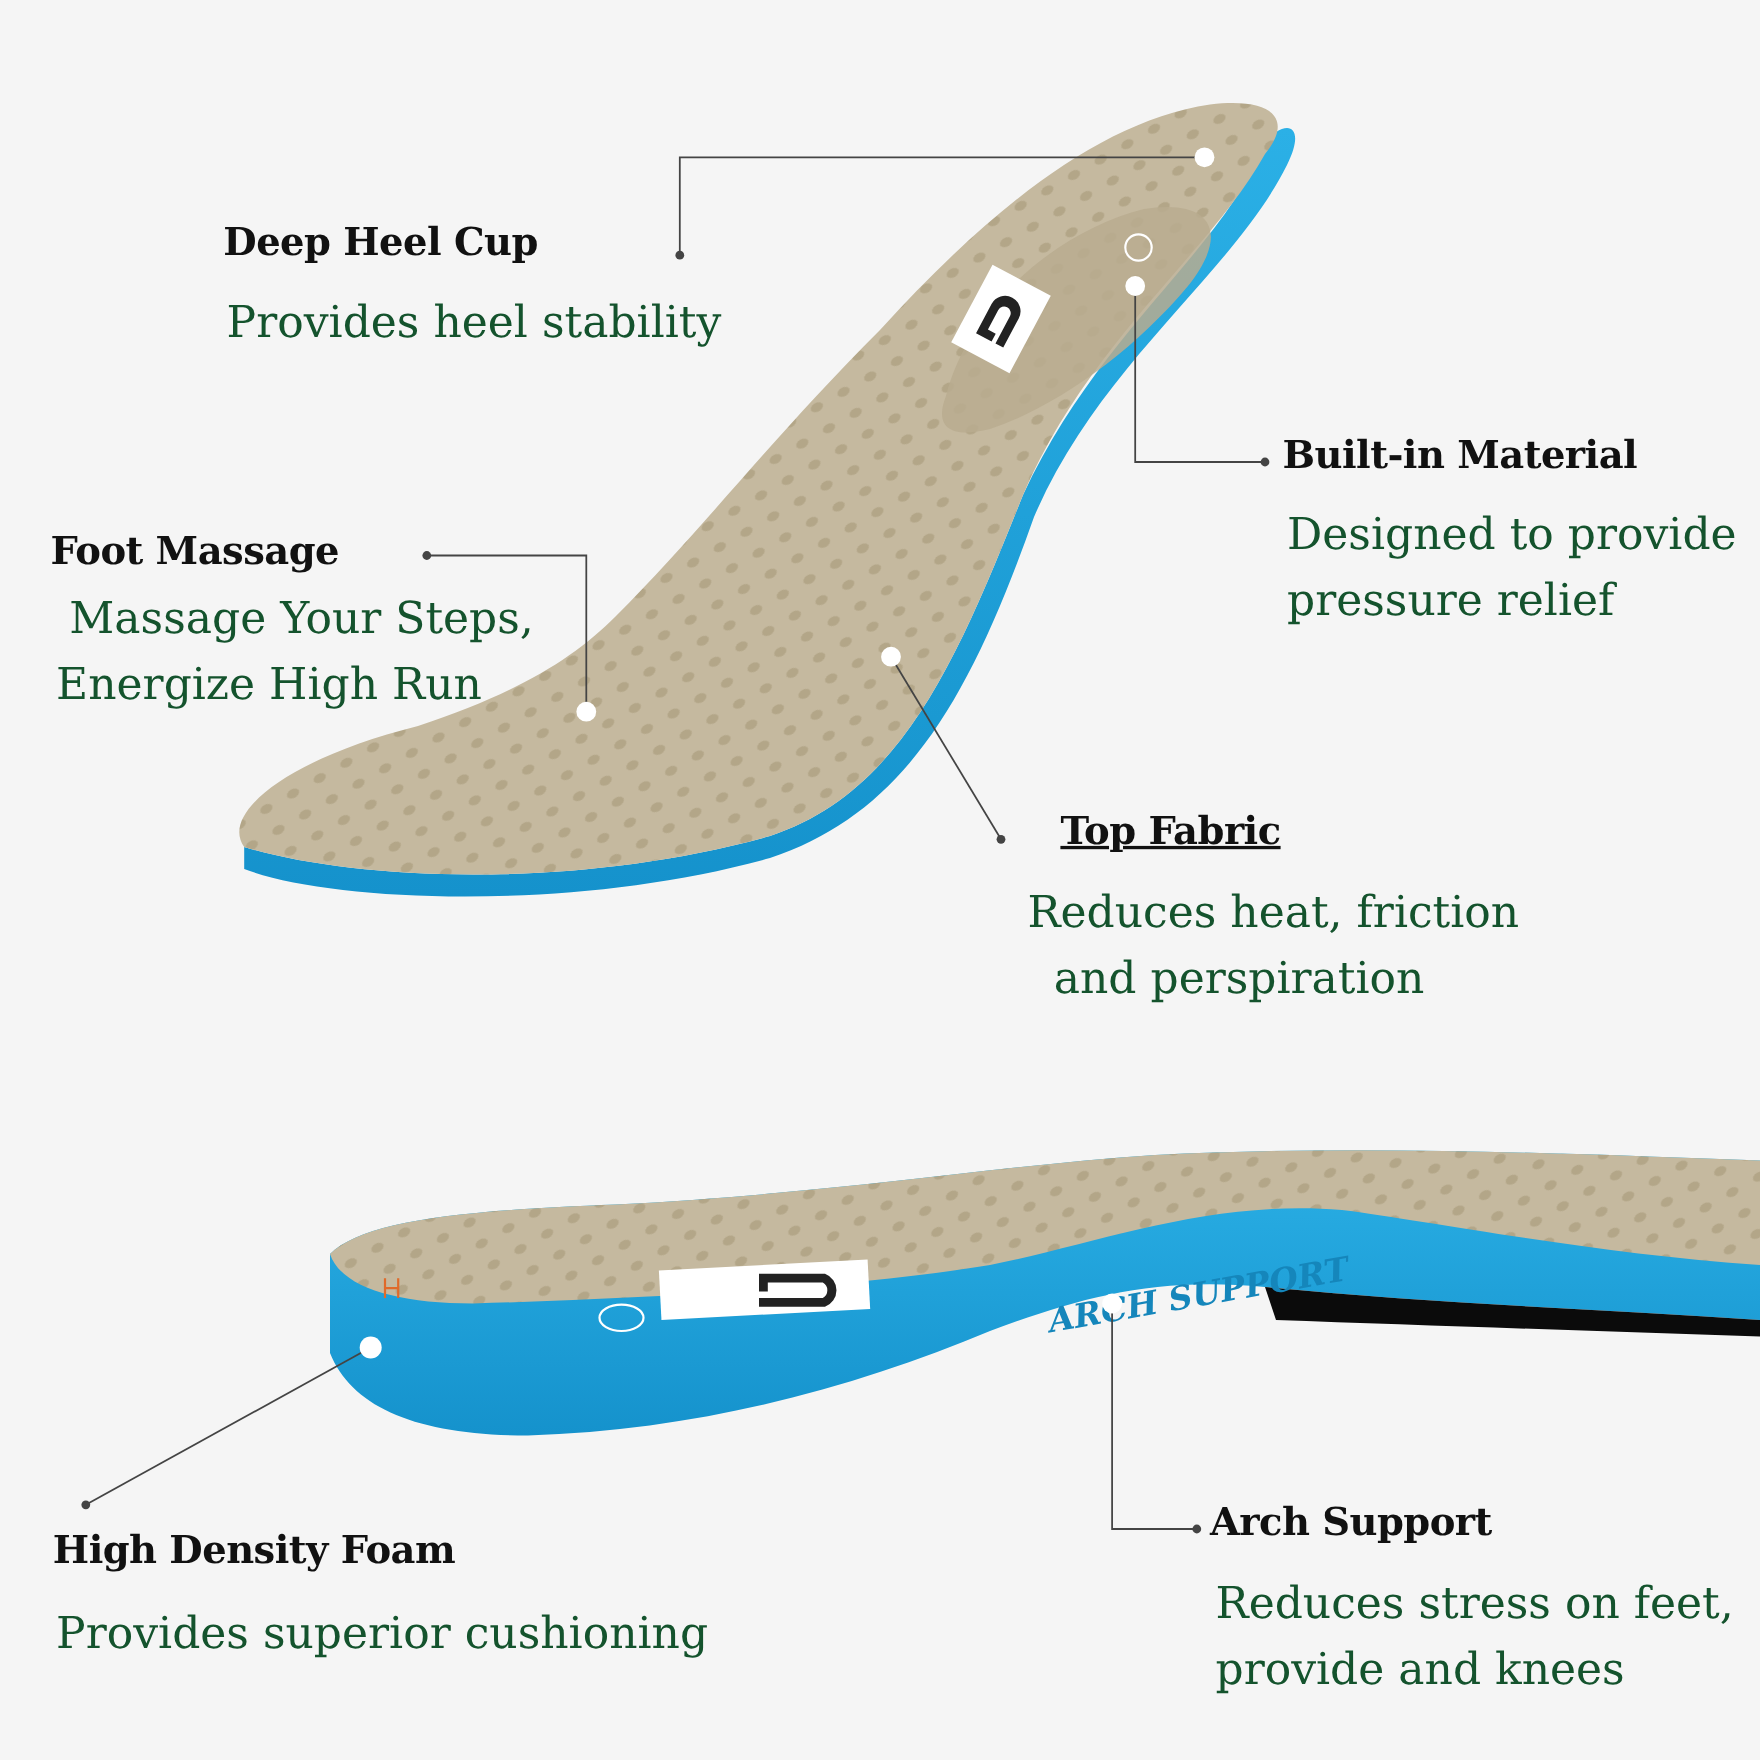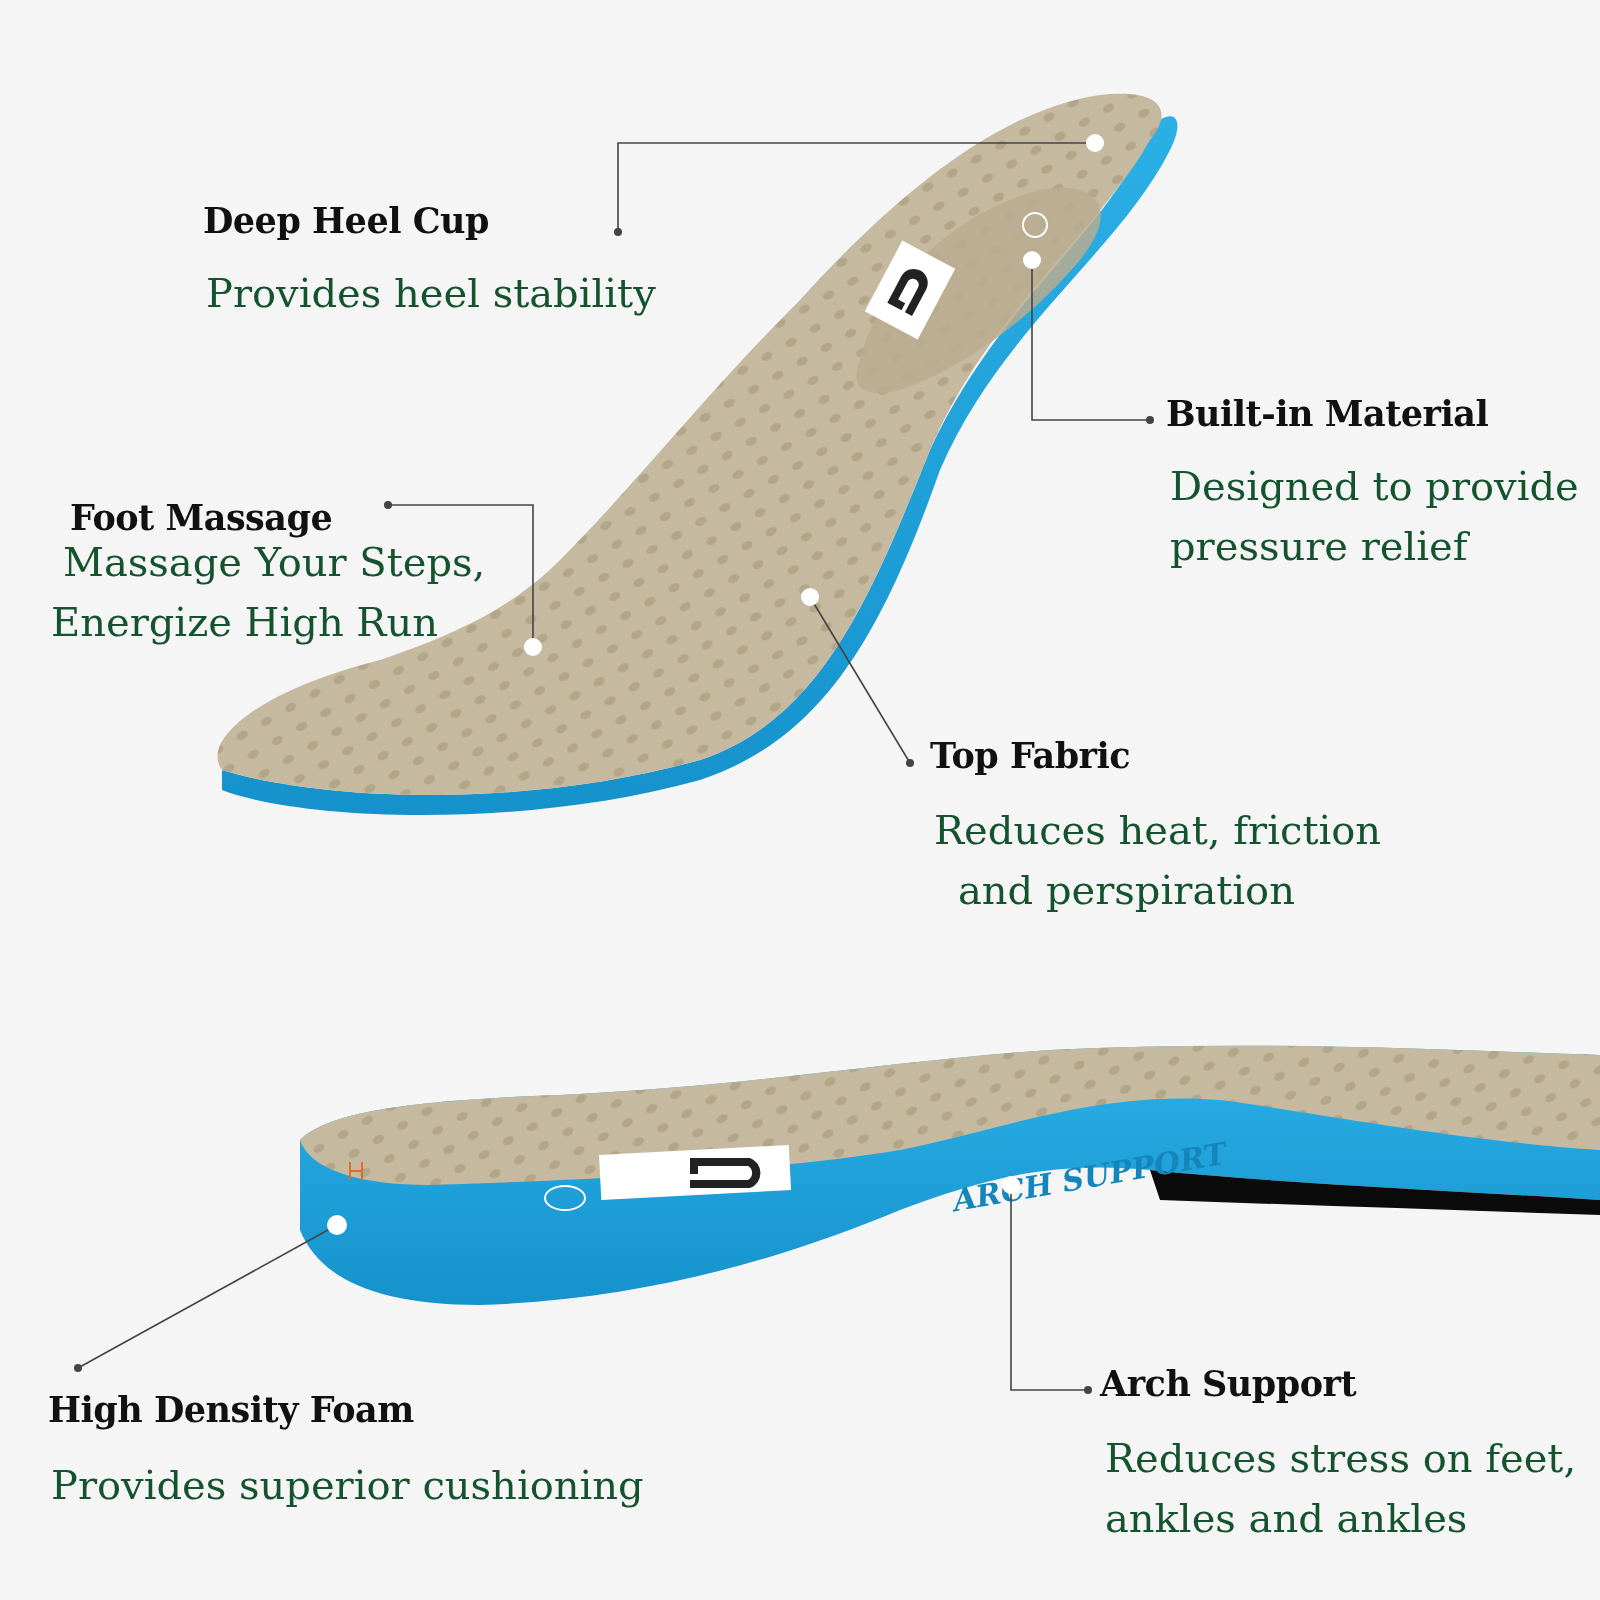"Foot Massage" div.title { margin-left: 24px -> none; top: 500px -> 484px }
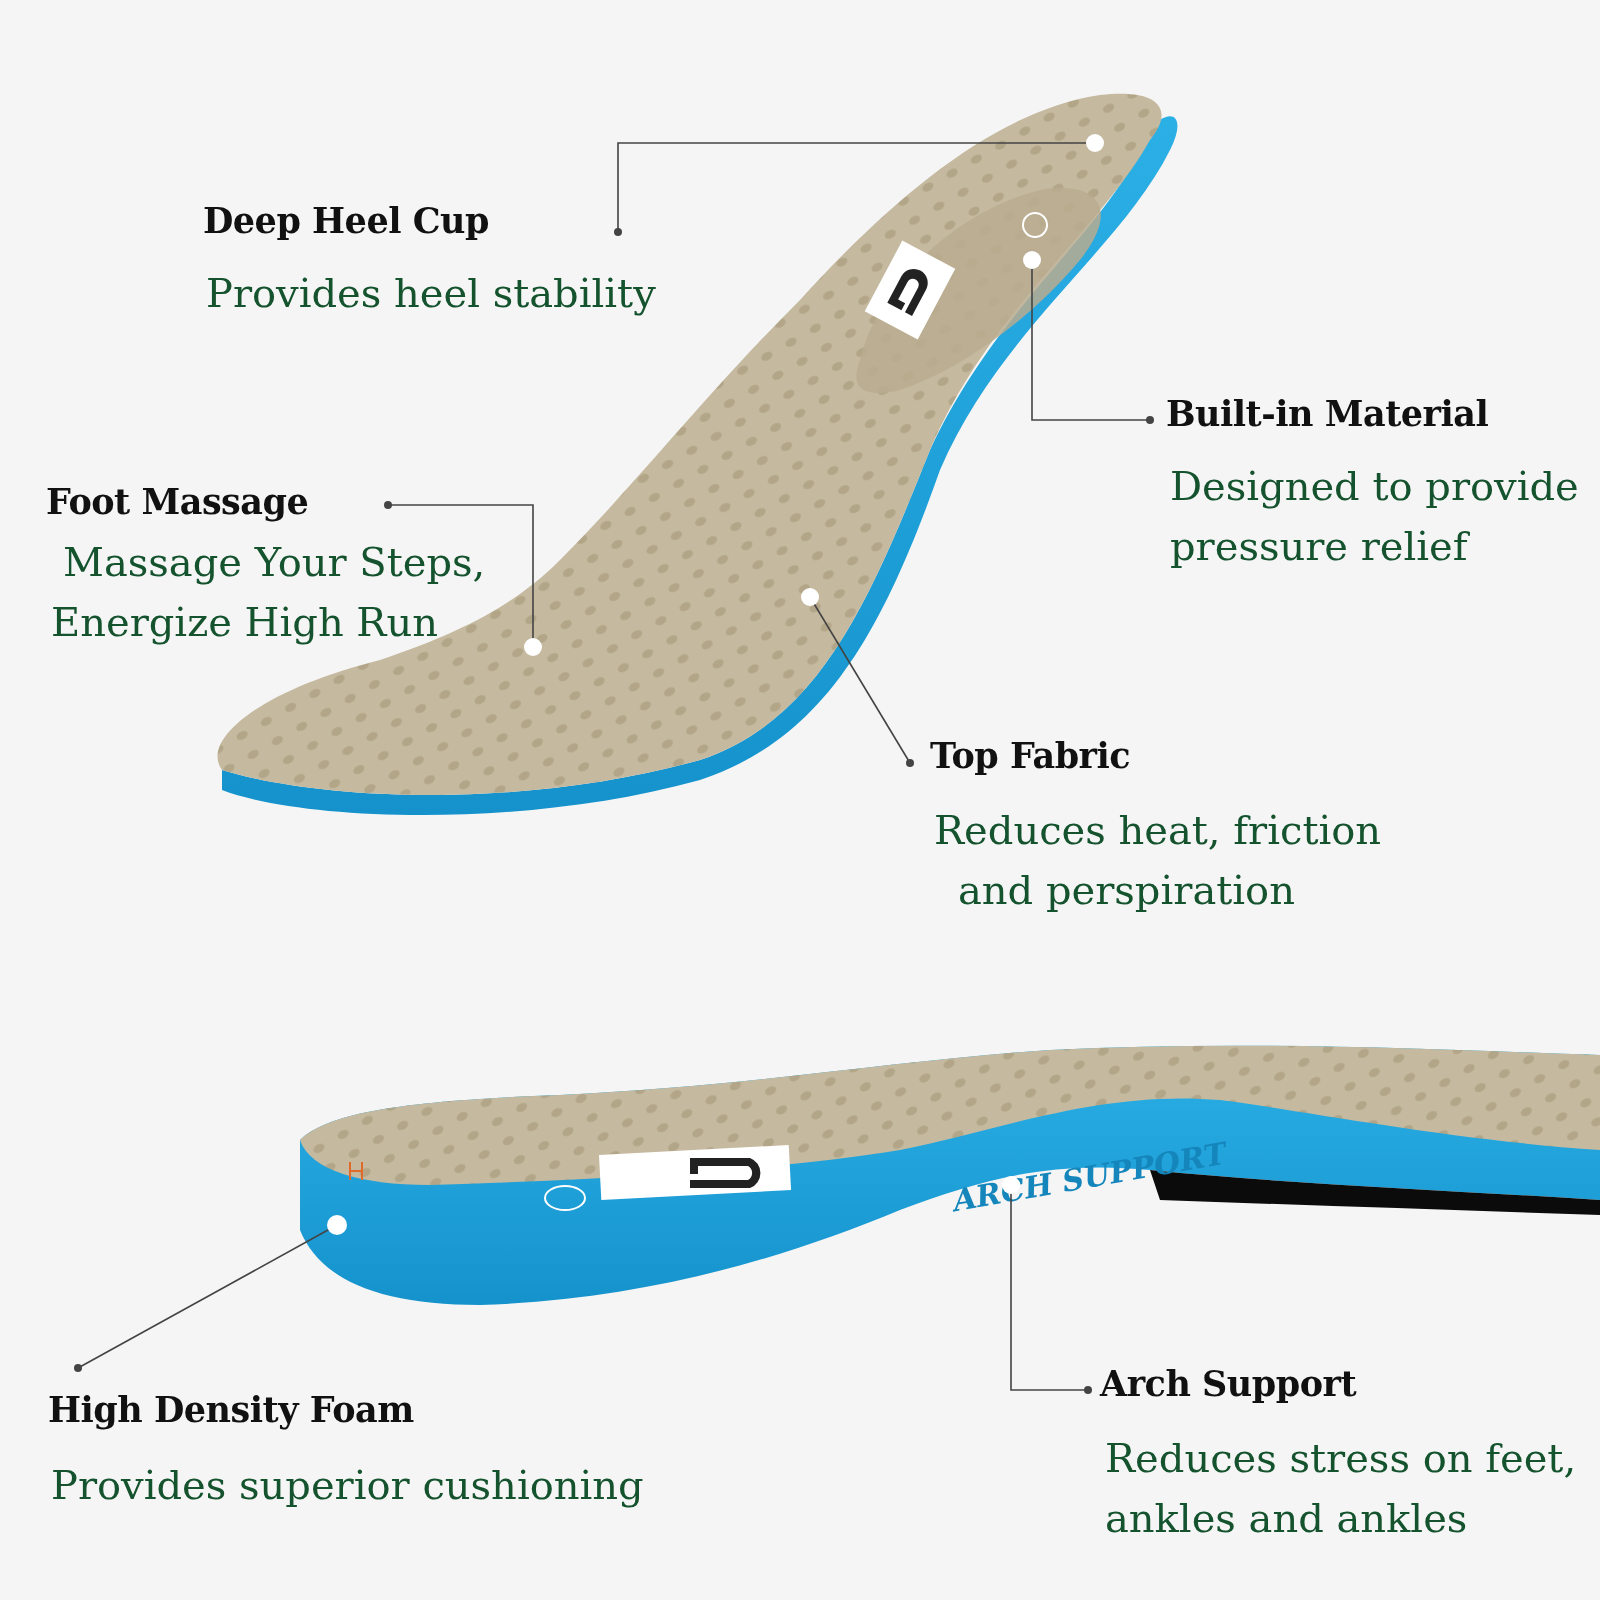"Top Fabric" div.title { left: 930px -> 964px; text-decoration: none -> underline }
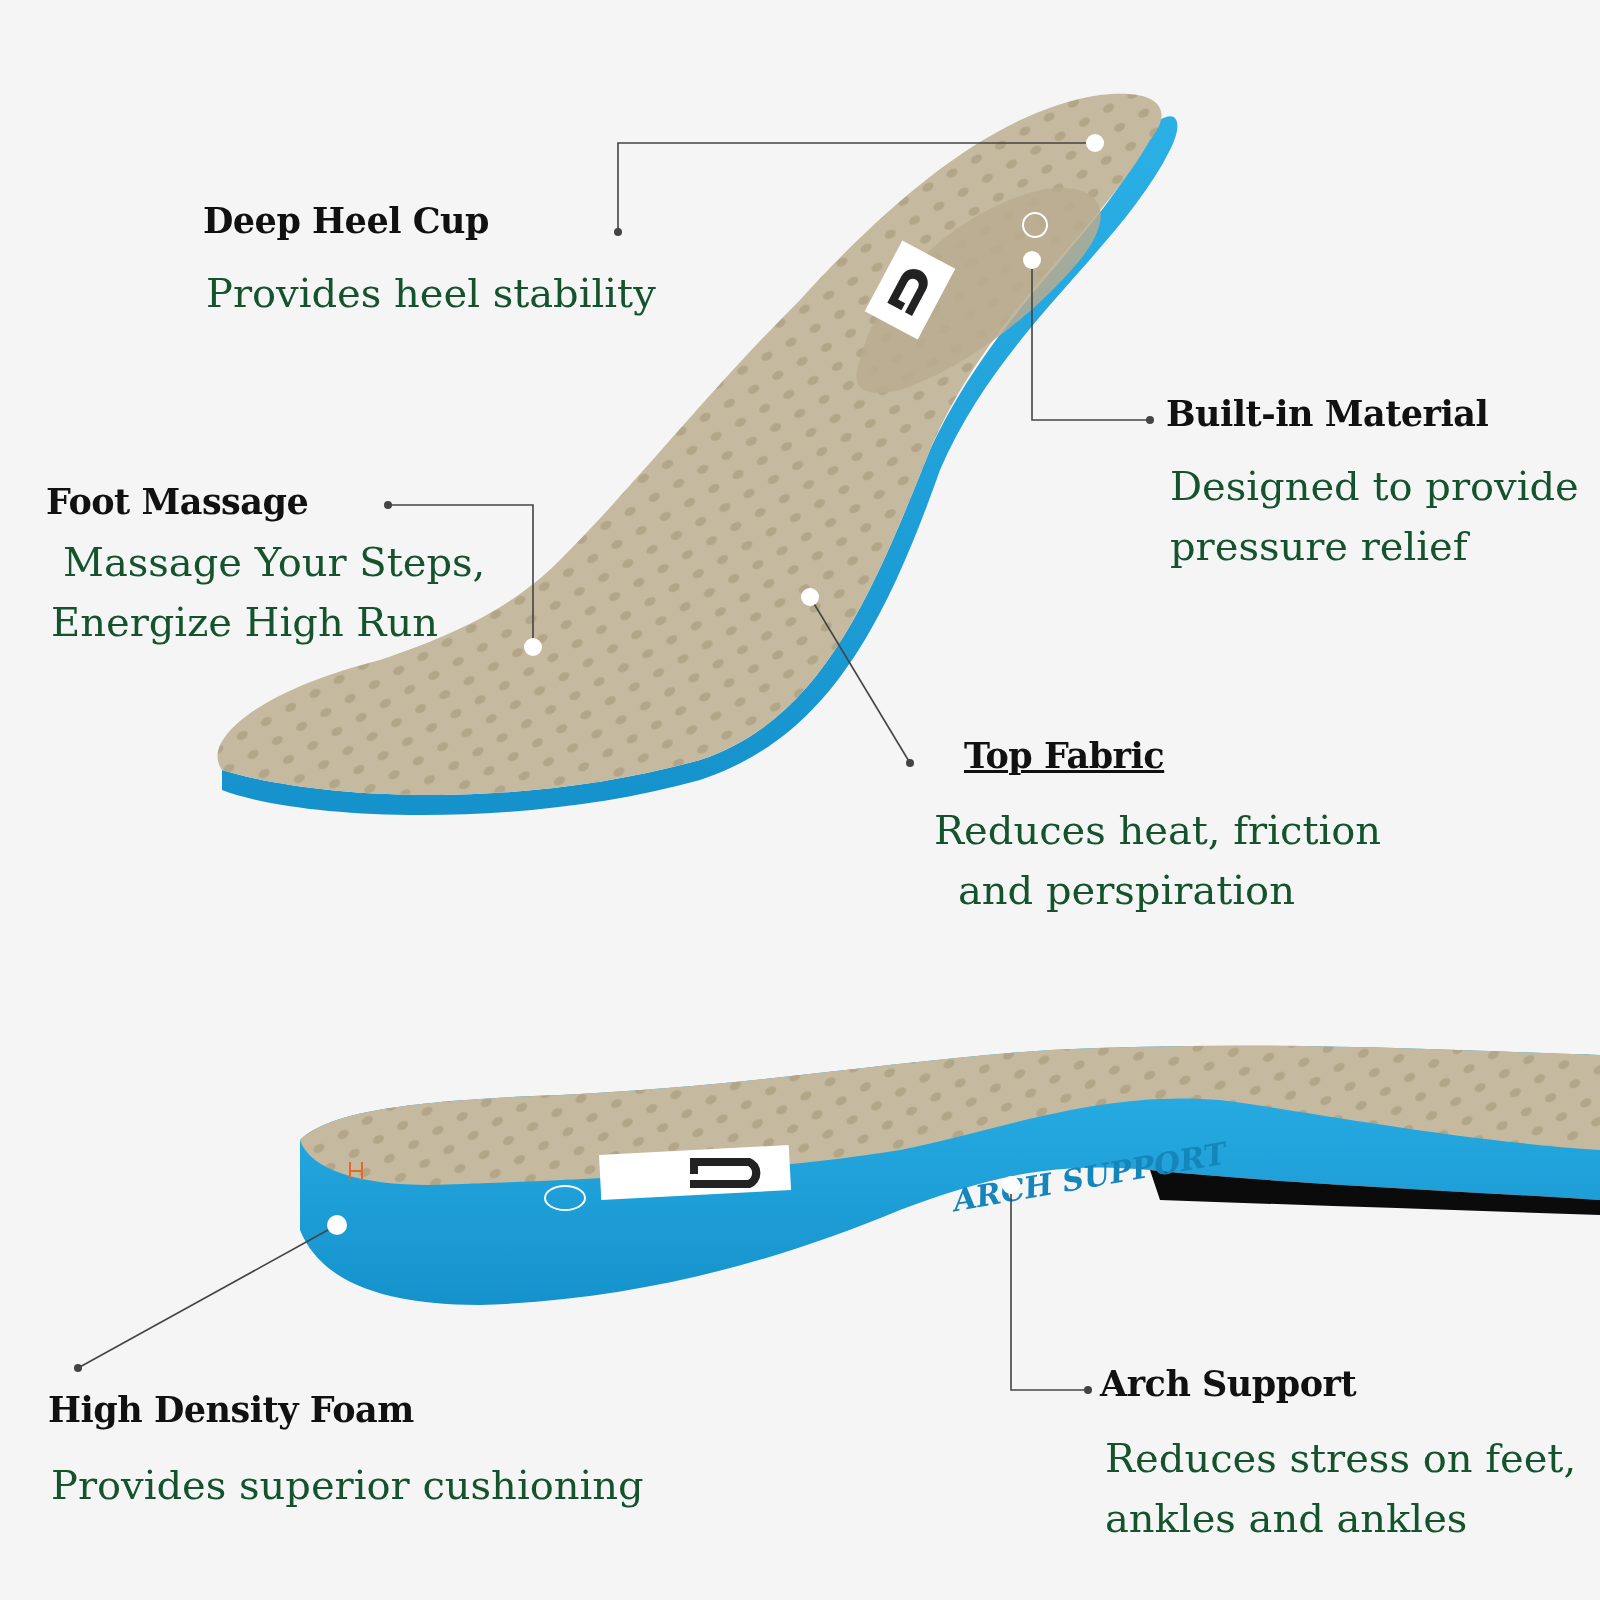"ankles and ankles" div.desc { text: ankles and ankles -> provide and knees }
